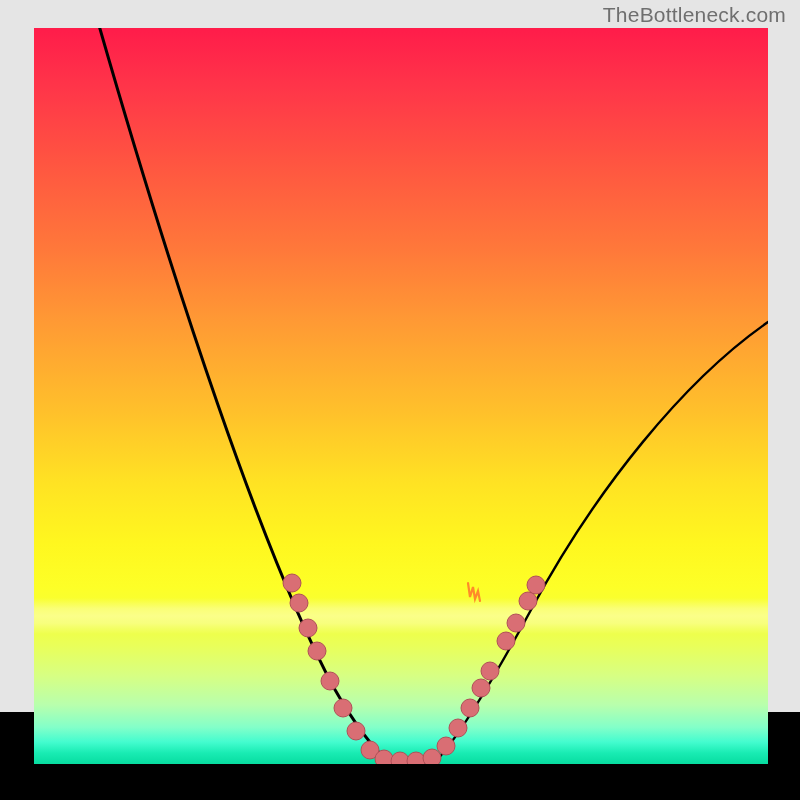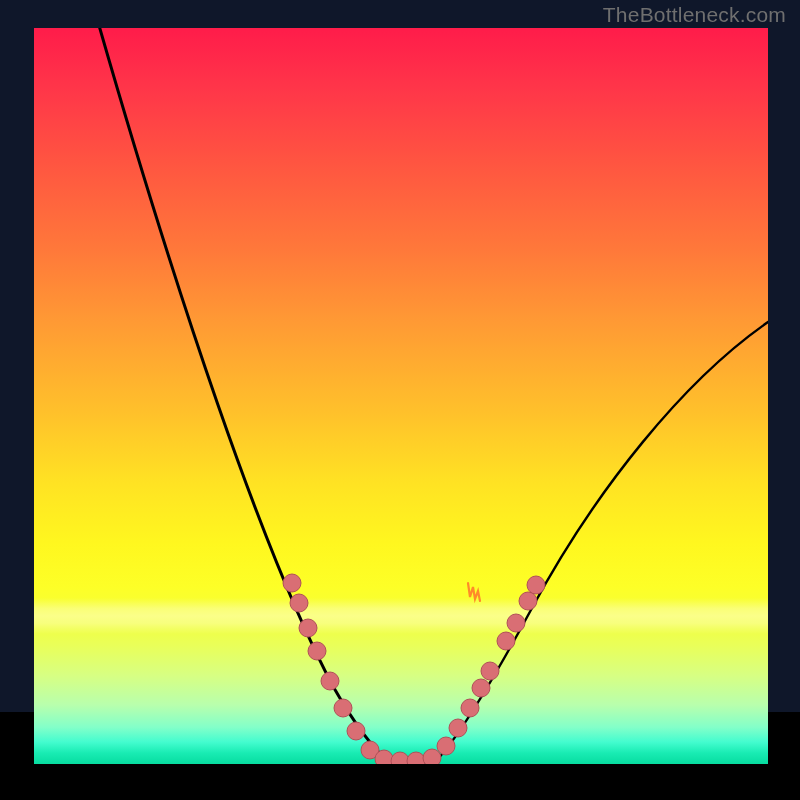"TheBottleneck.com" .stage { background: #0f172a -> #e5e5e5 }
